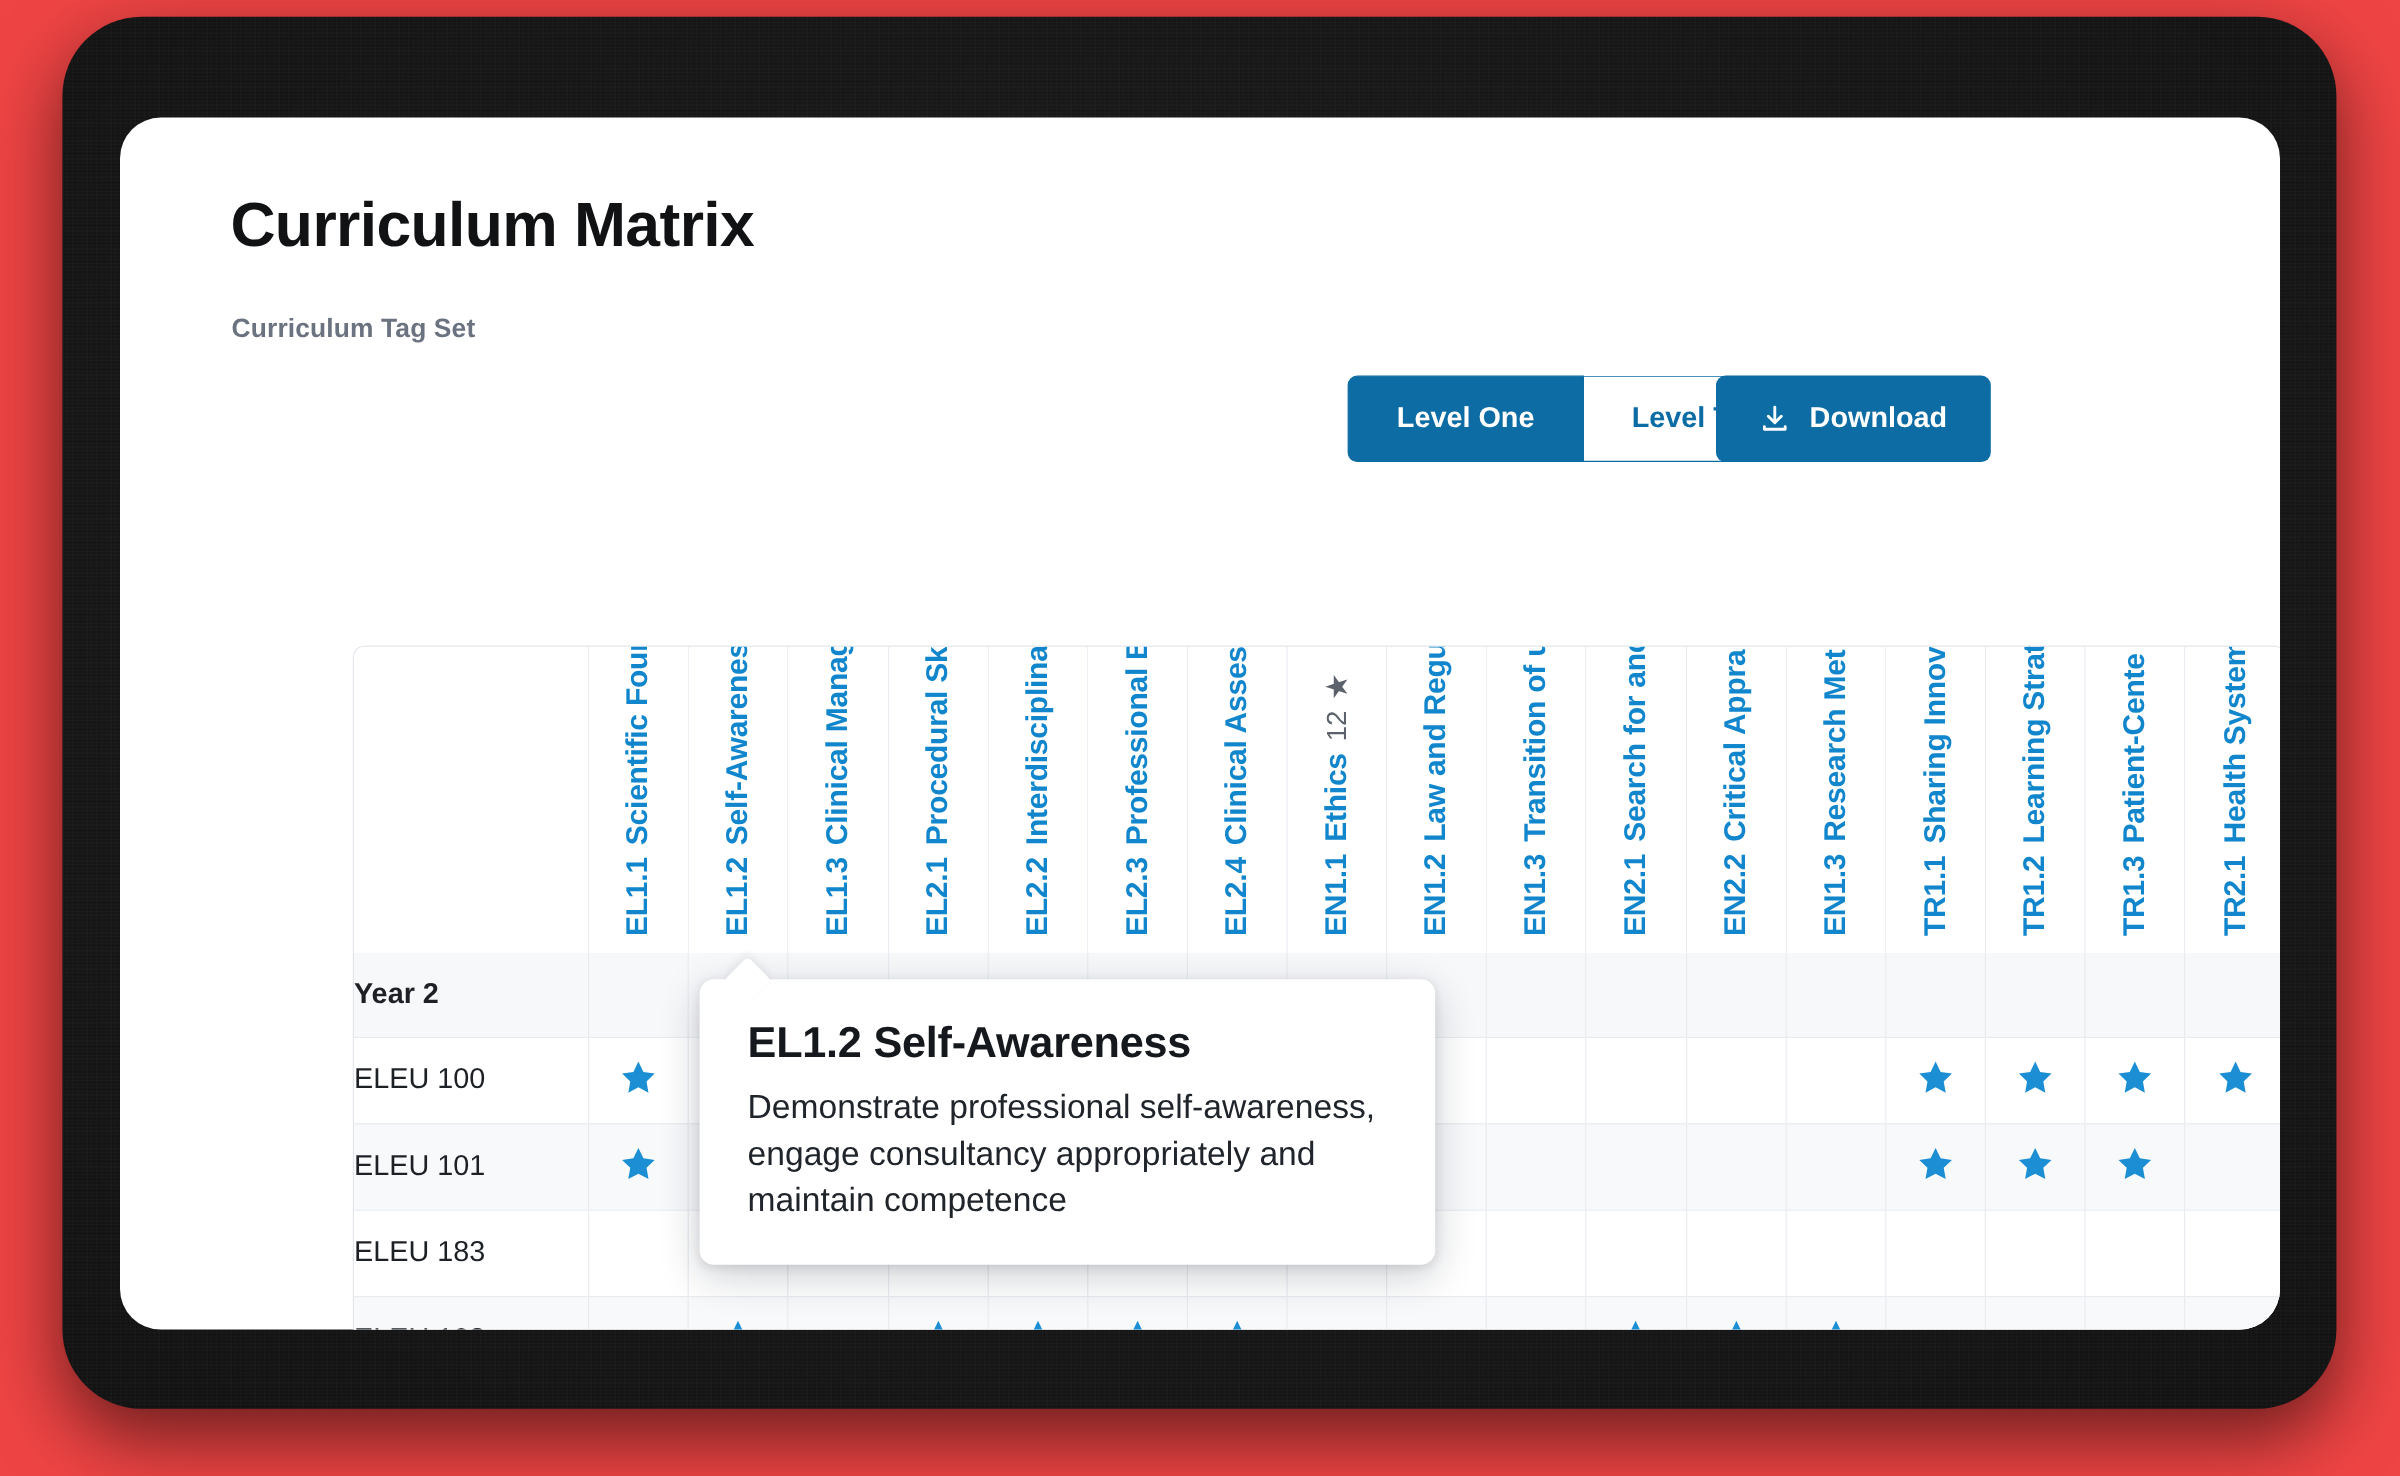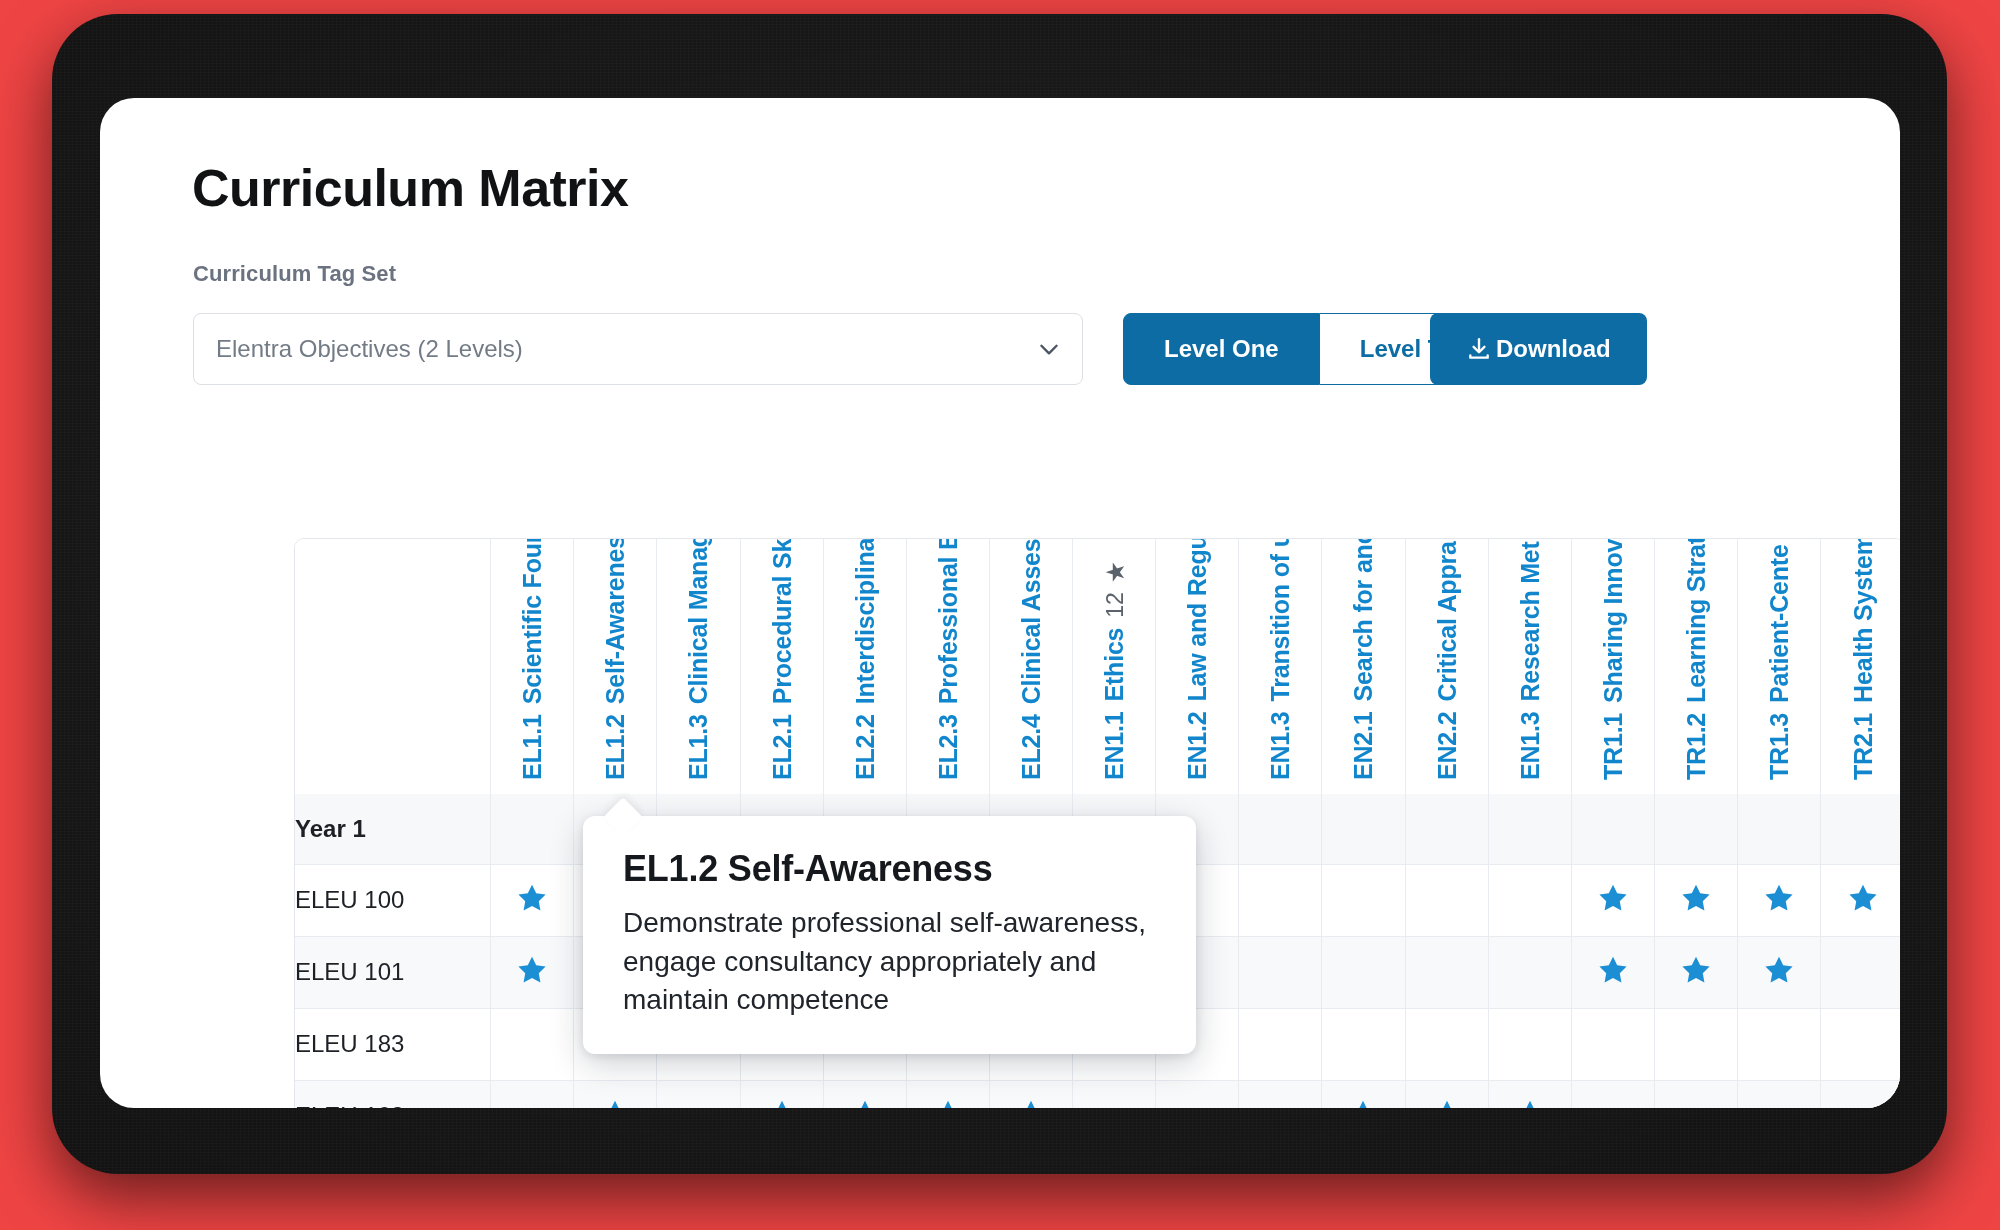"Elentra Objectives (2 Levels)" div.select-wrap { html: <div> <span>Elentra Objectives (2 Levels)</span> <span> <svg> <polyline></polyline> </svg> </span> </div> -> none }
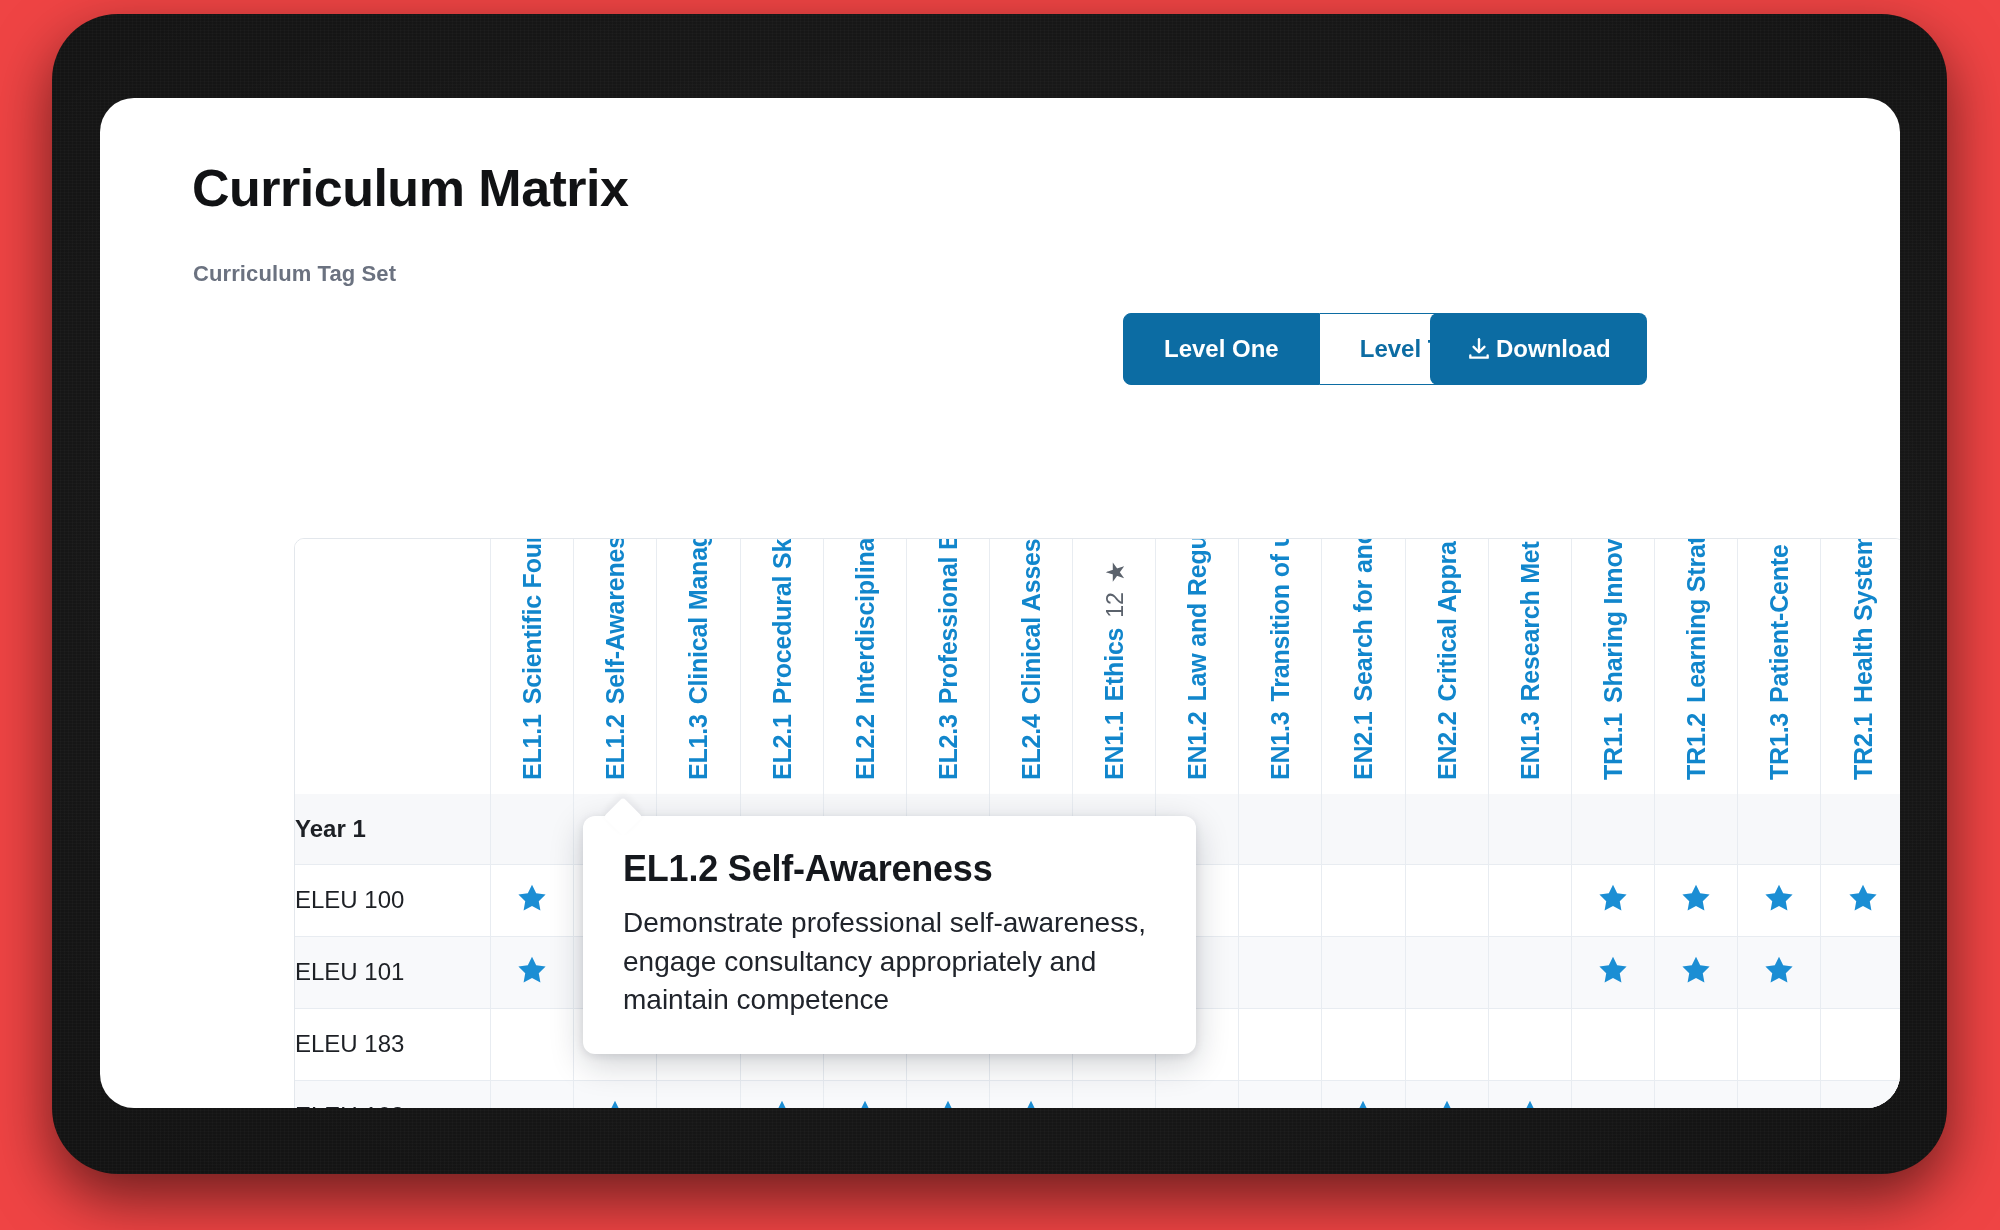"Download" .download-btn { gap: 4px -> 16px }
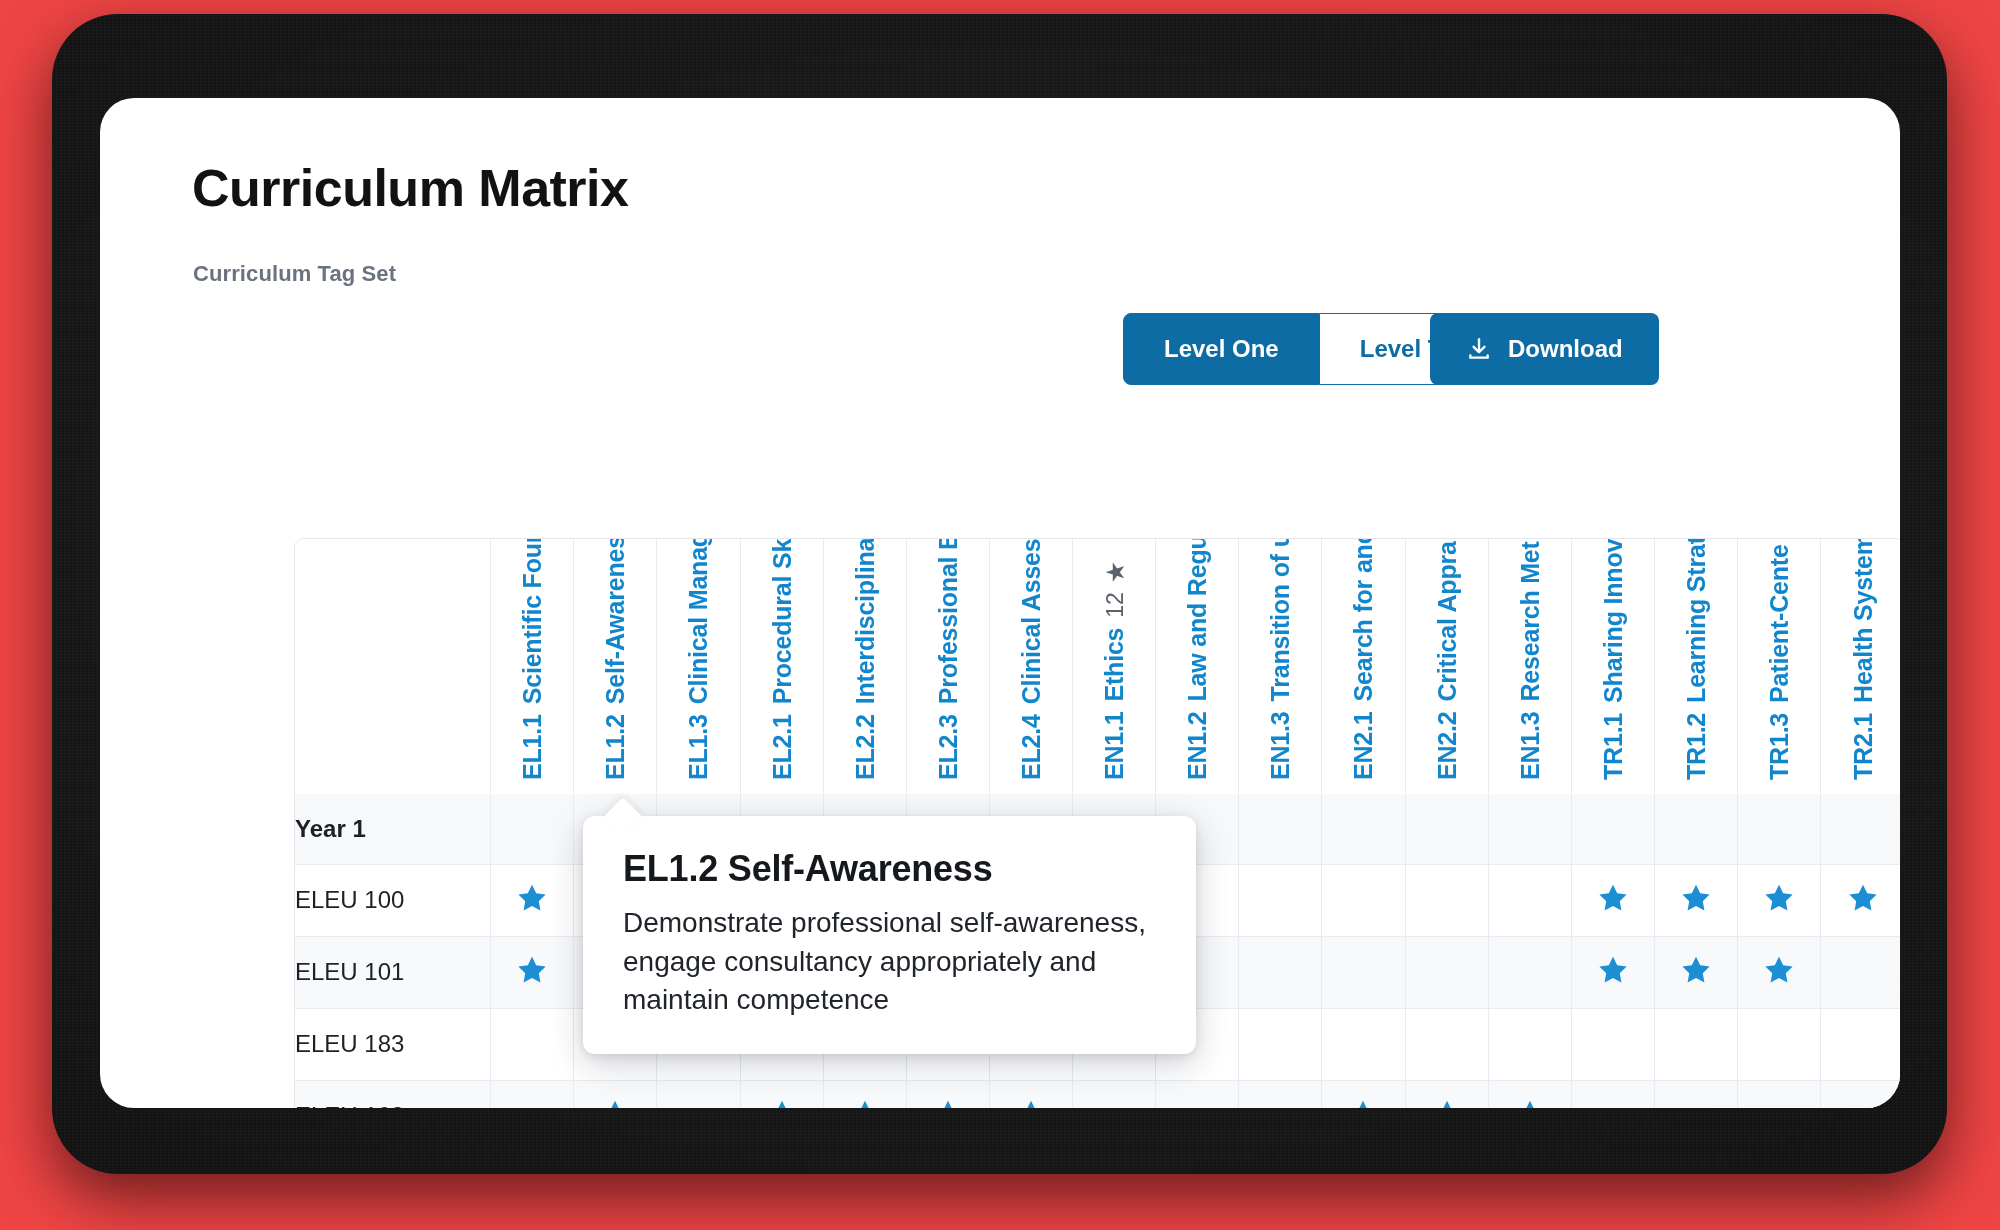"Year 1" td.rowname { text: 1 -> 2 }
